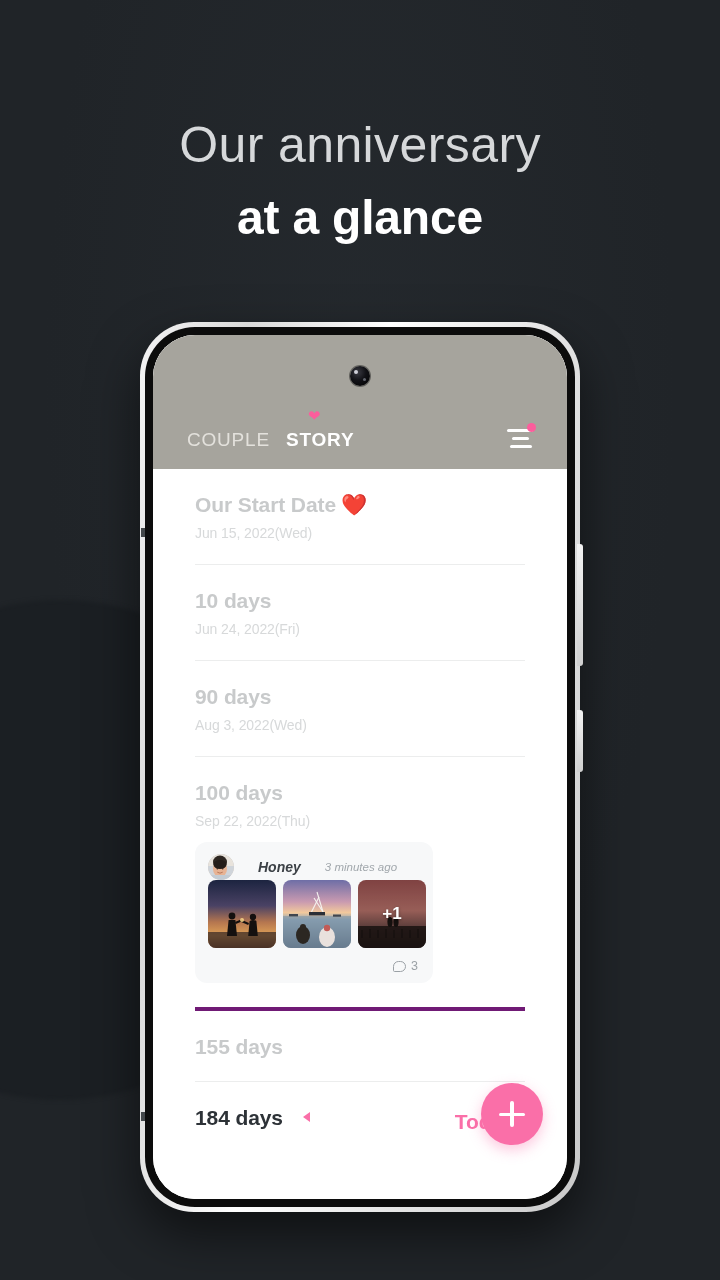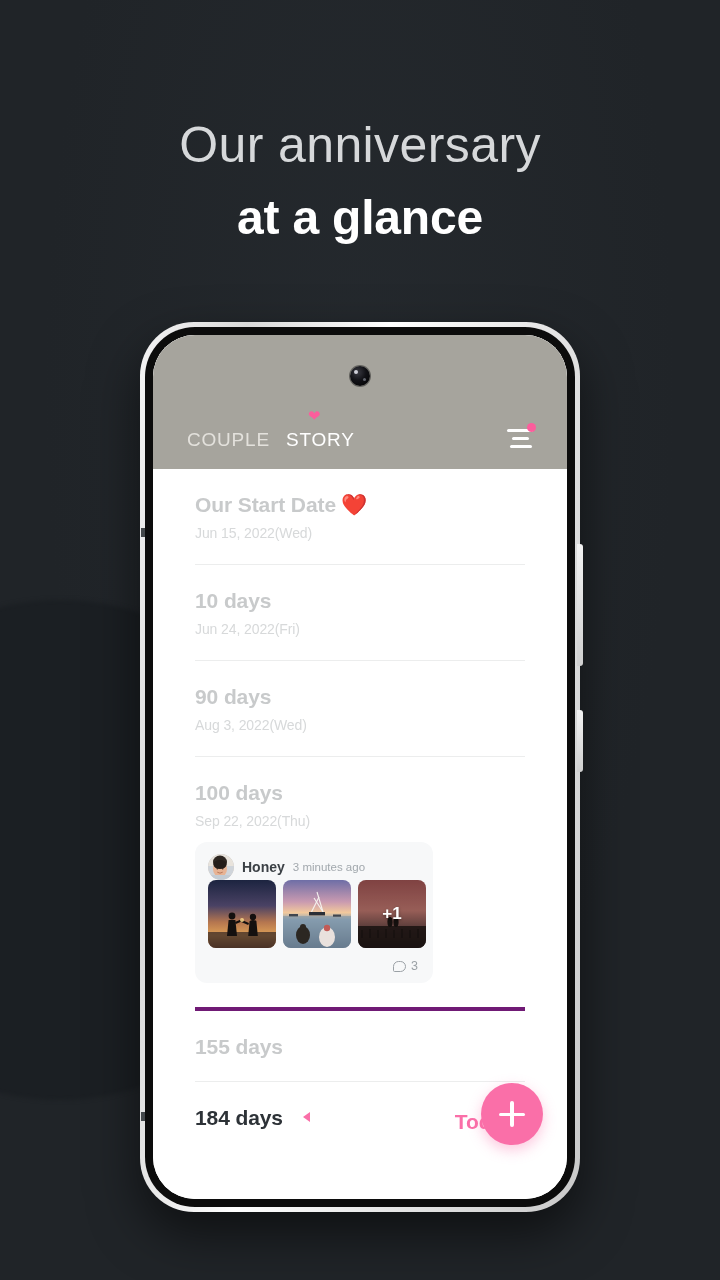"STORY" .tab-story { font-weight: 400 -> 700 }
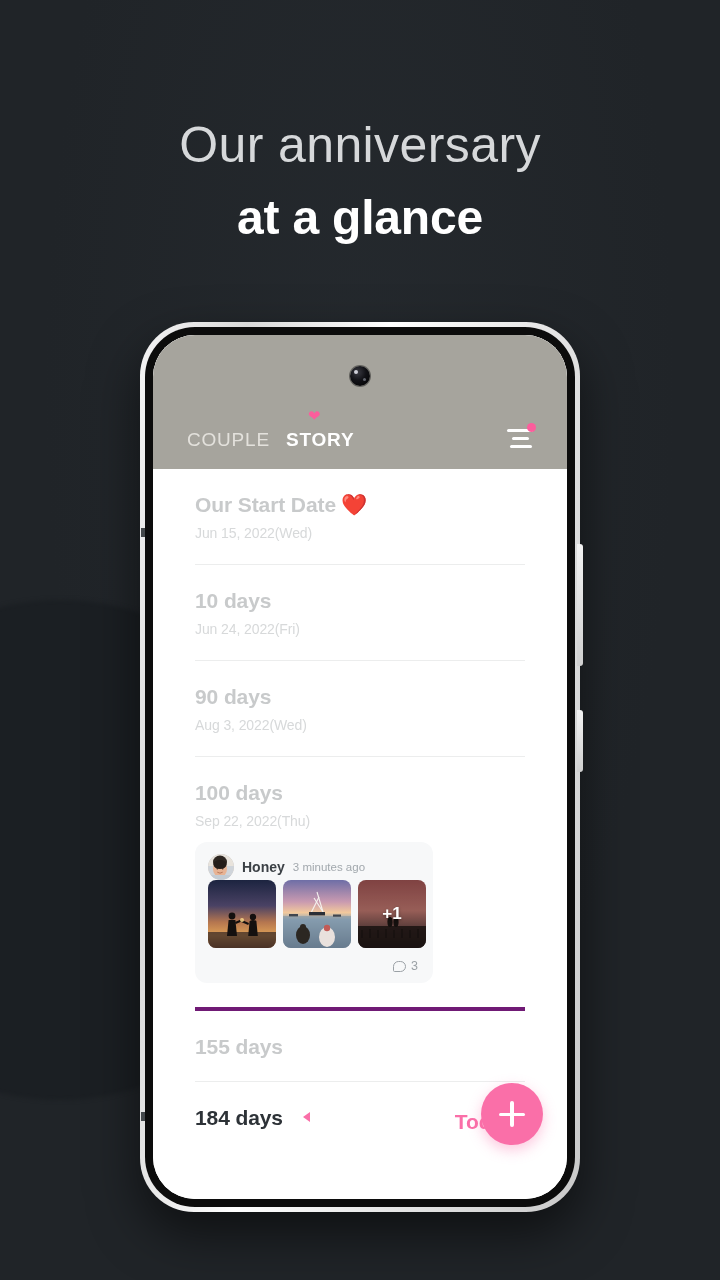"Honey" .post-head { font-style: none -> italic; gap: 8px -> 24px }
